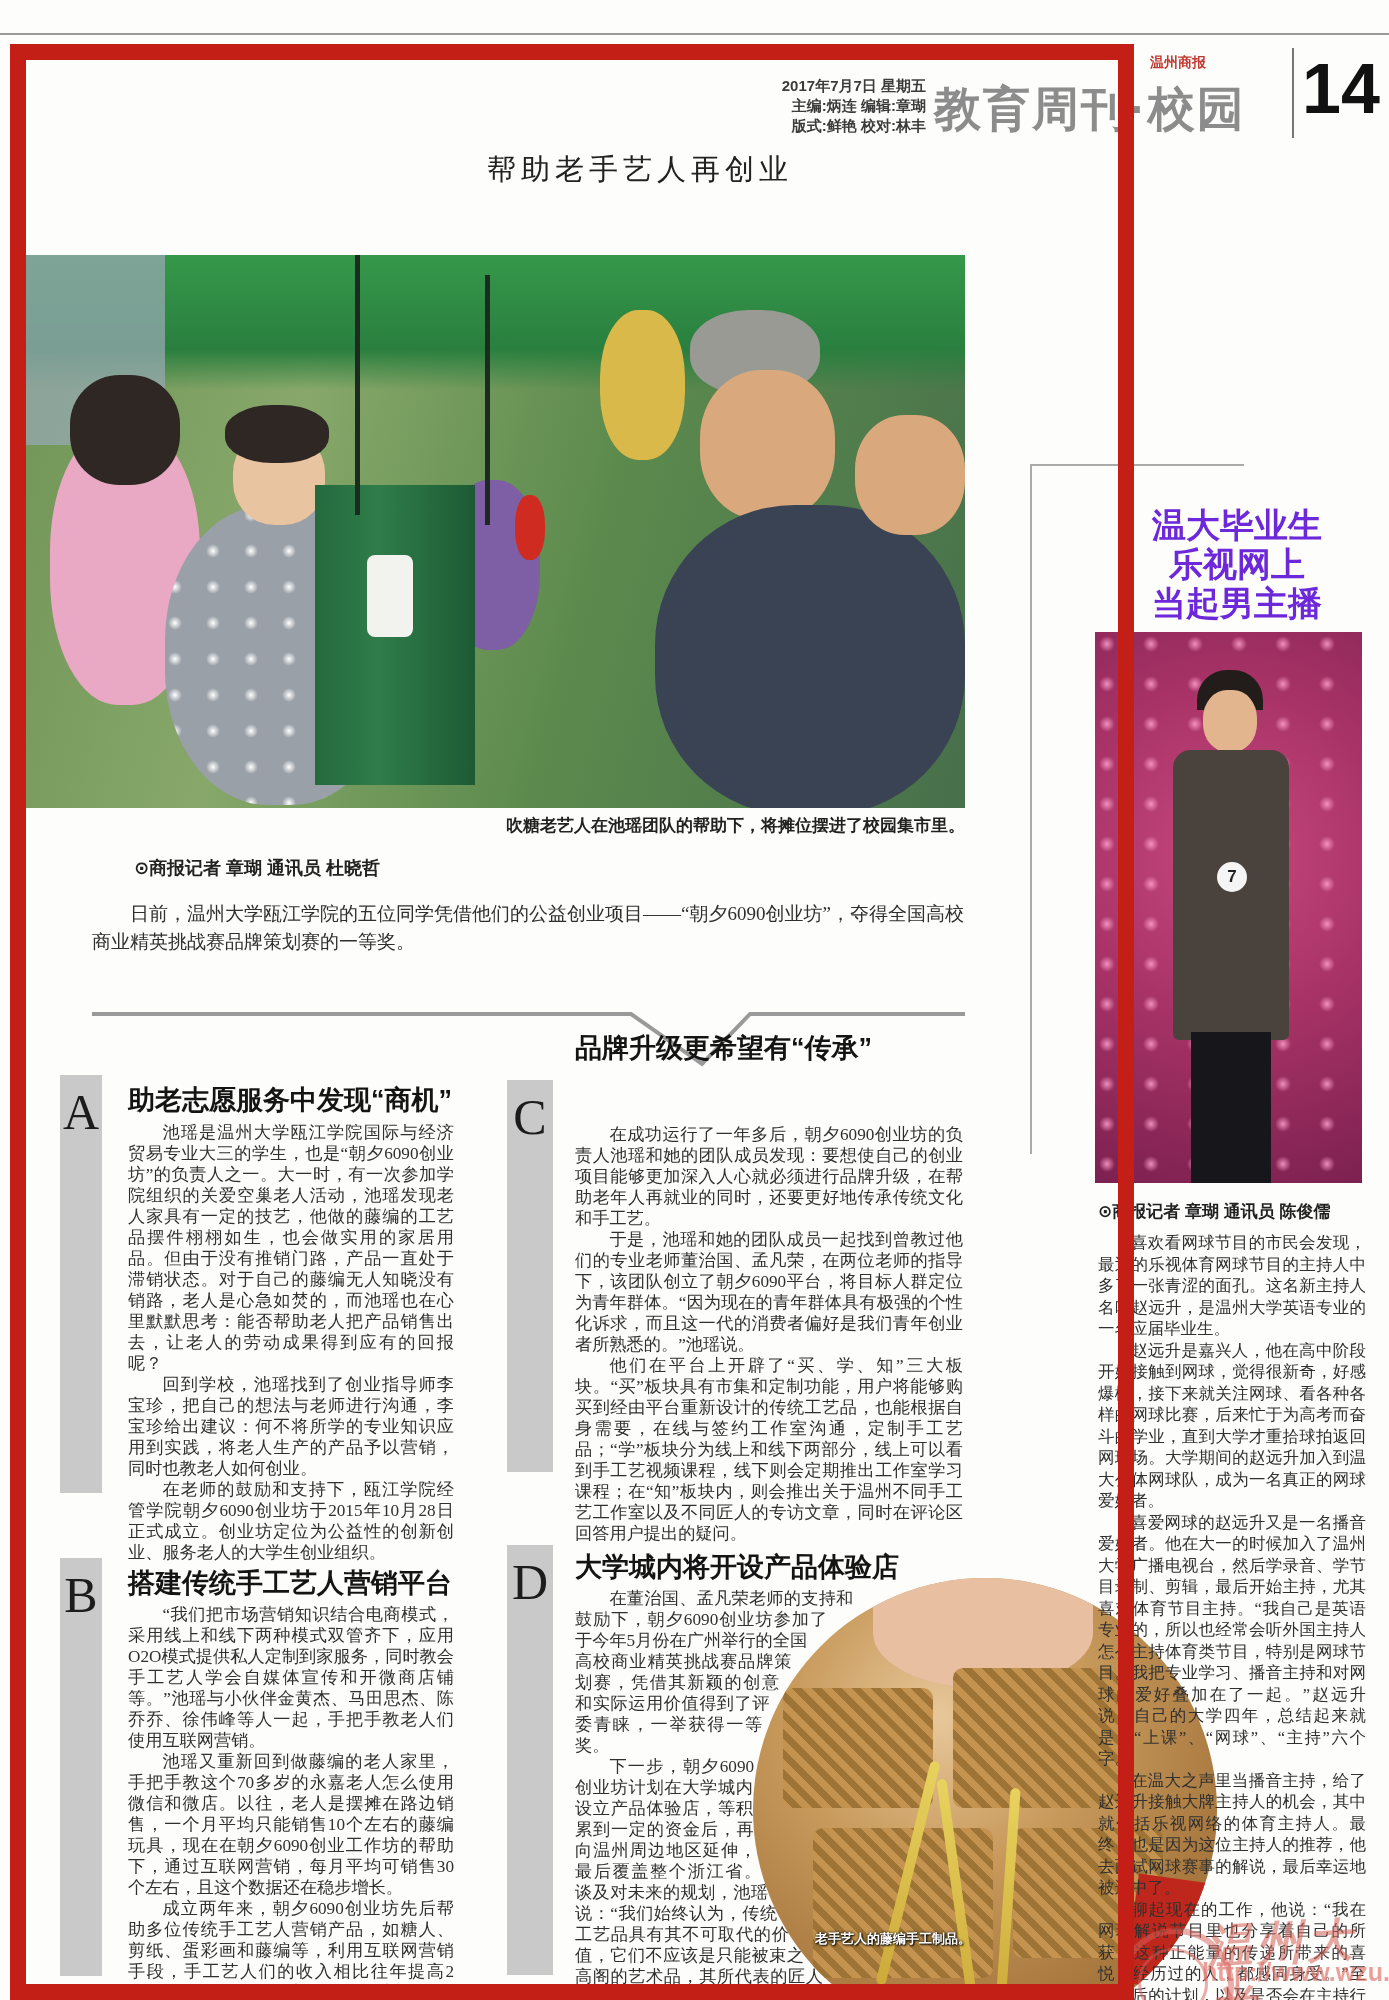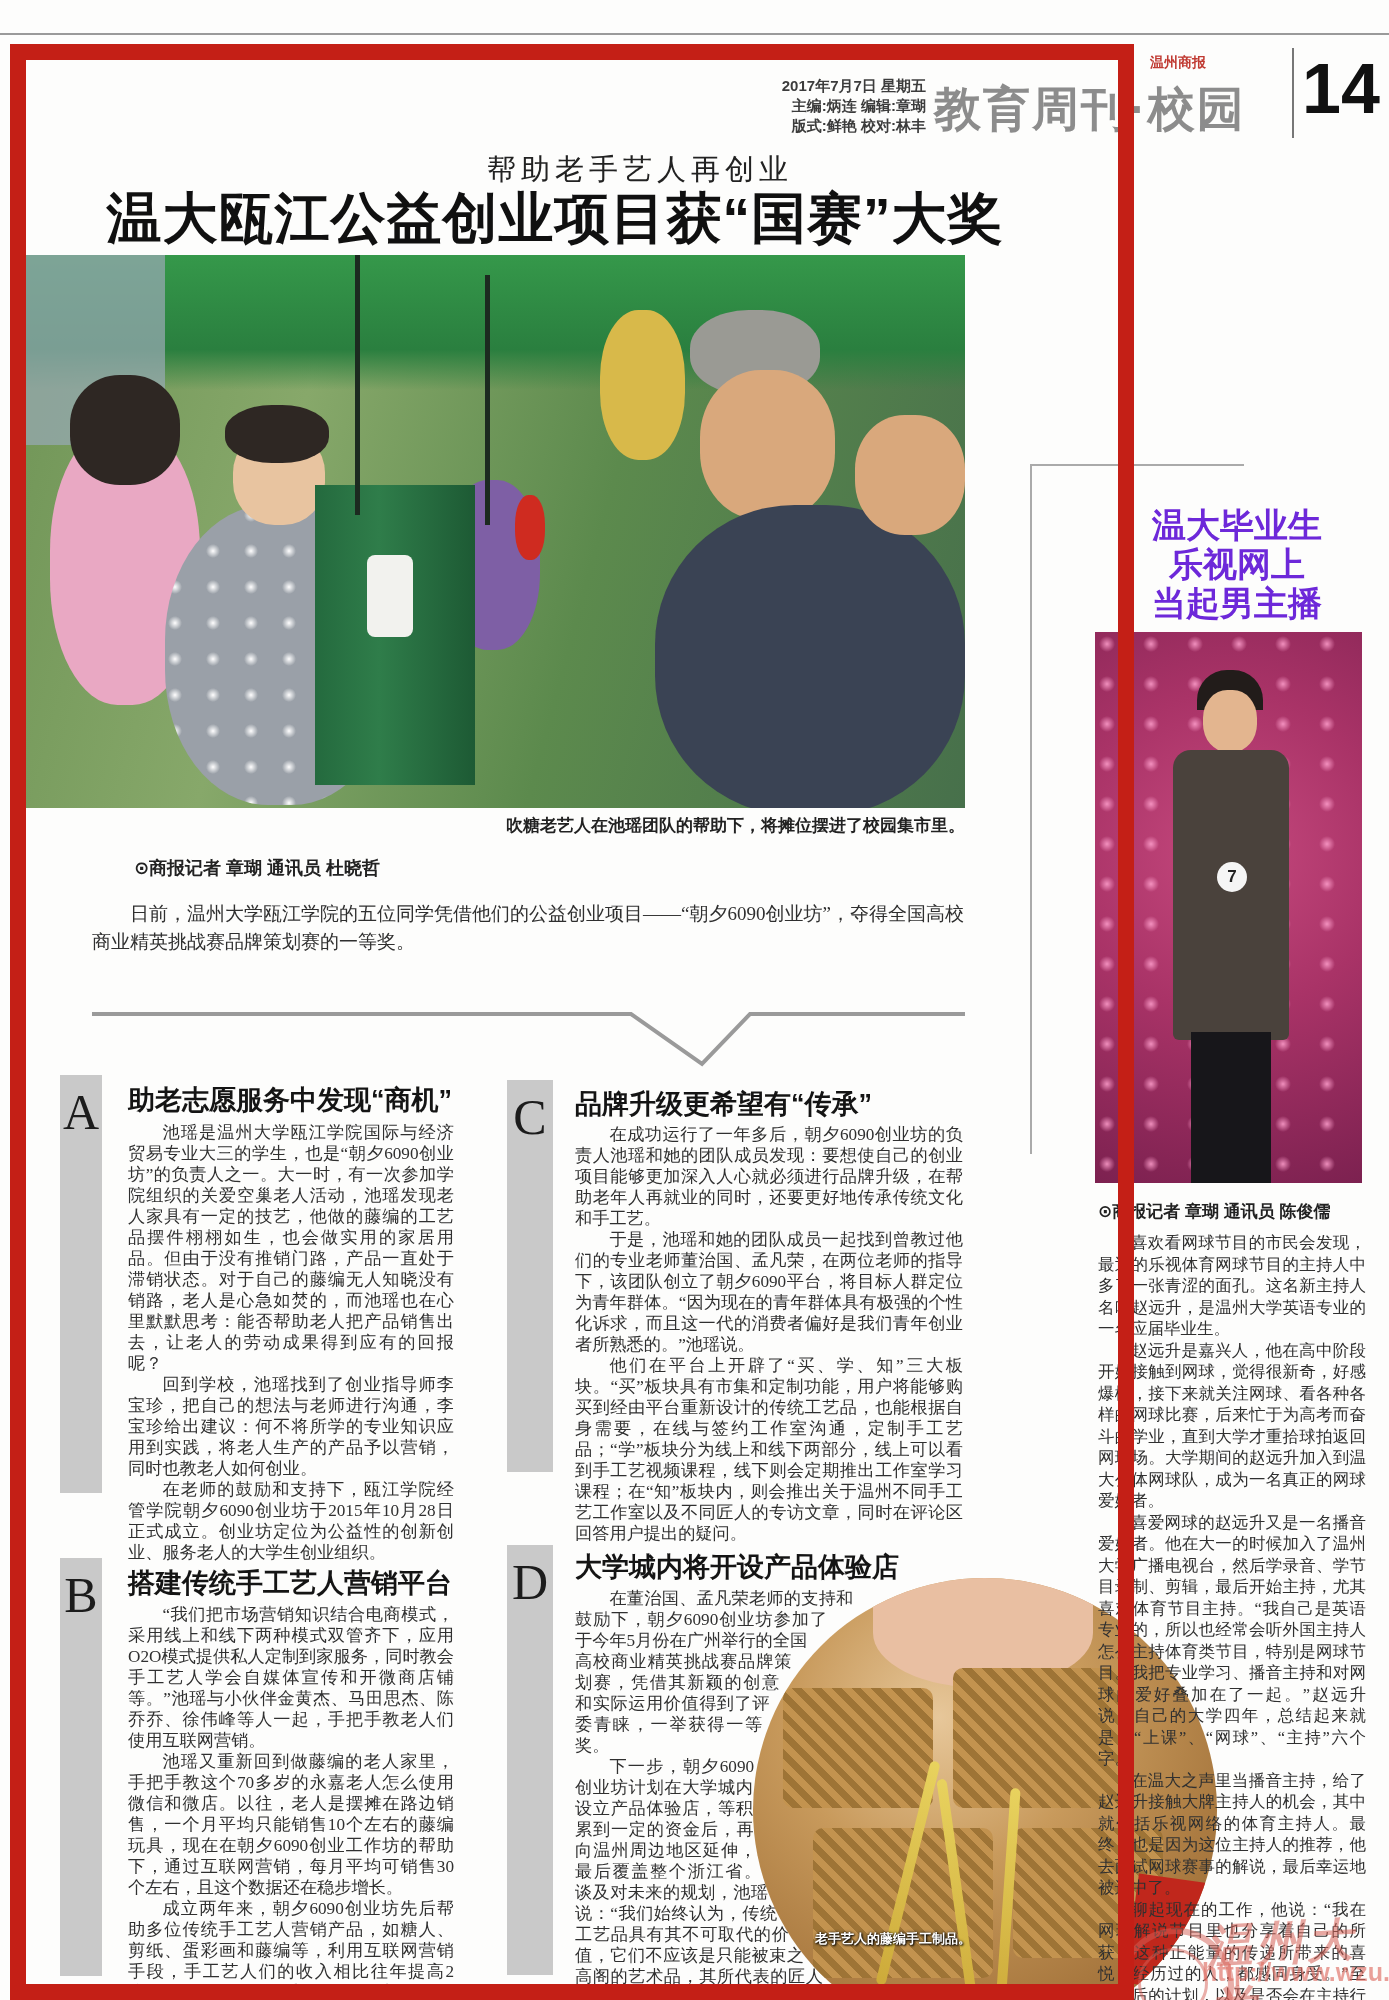"温大瓯江公益创业项目获“国赛”大奖" div.abs { html: <div>温大瓯江公益创业项目获“国赛”大奖</div> -> none }
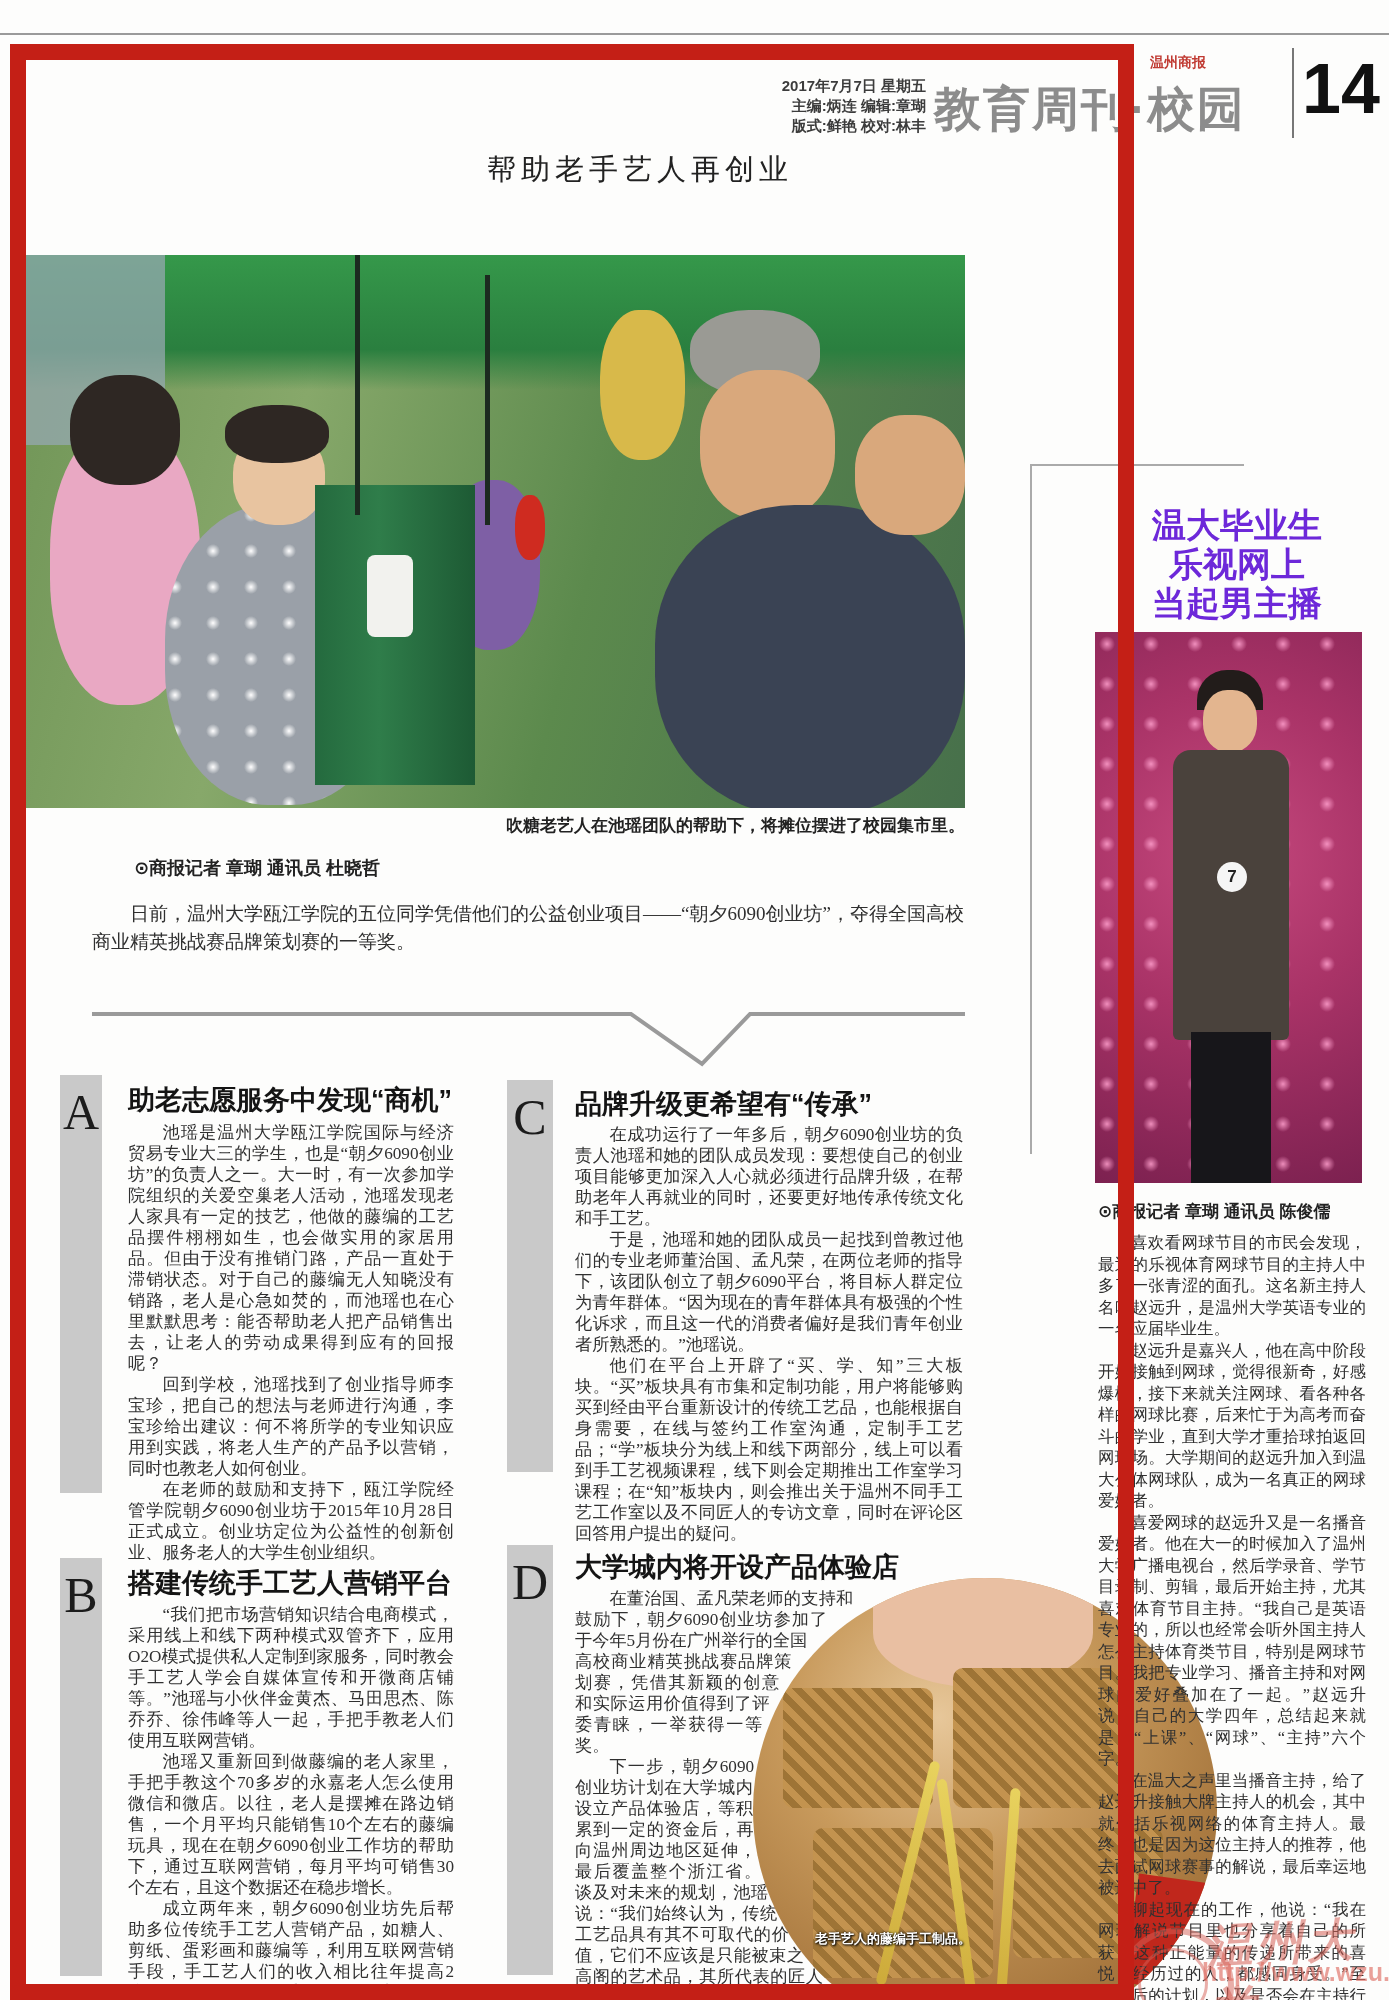"品牌升级更希望有“传承”" div.abs { top: 1086px -> 1030px }
